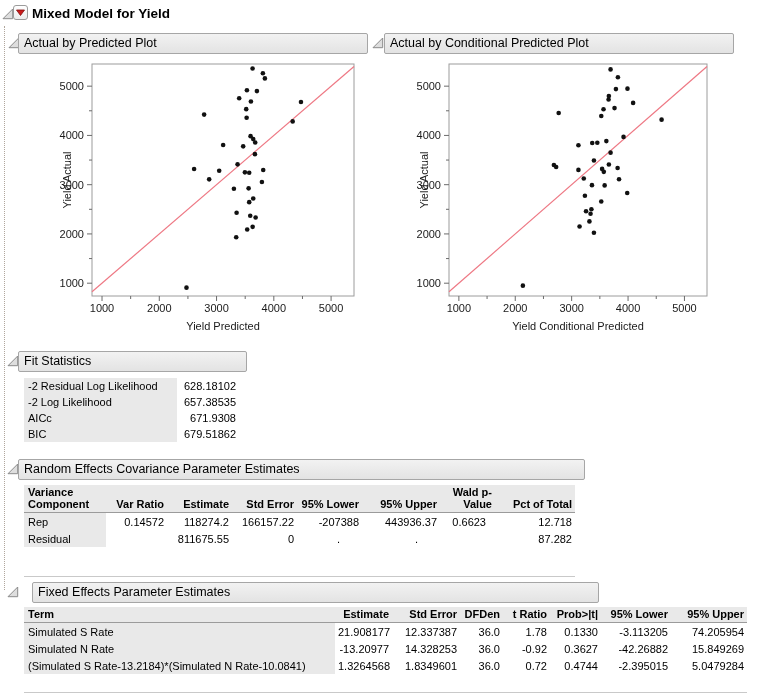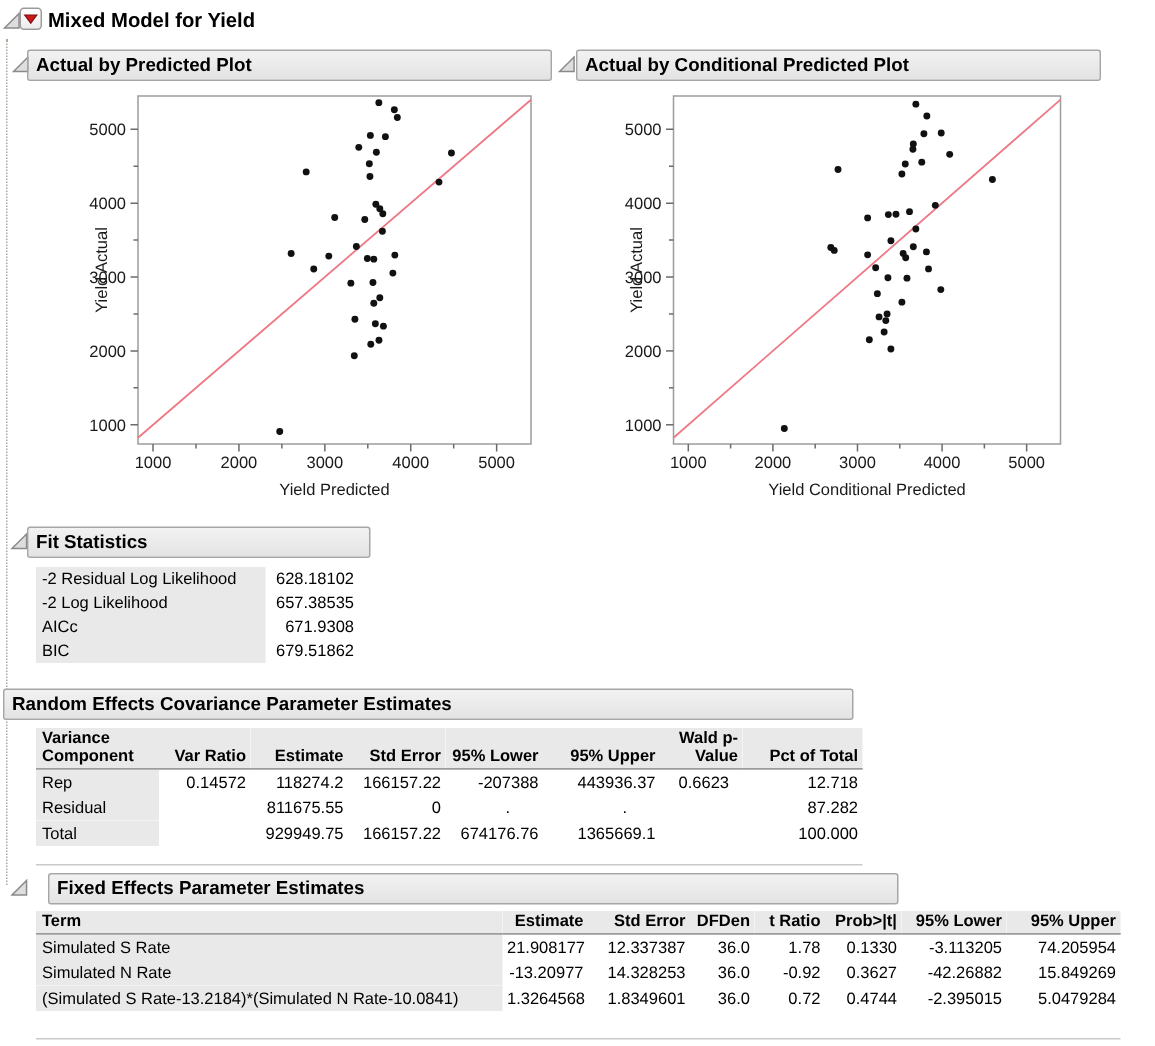"Actual by Predicted Plot" .obar { font-weight: bold -> normal }
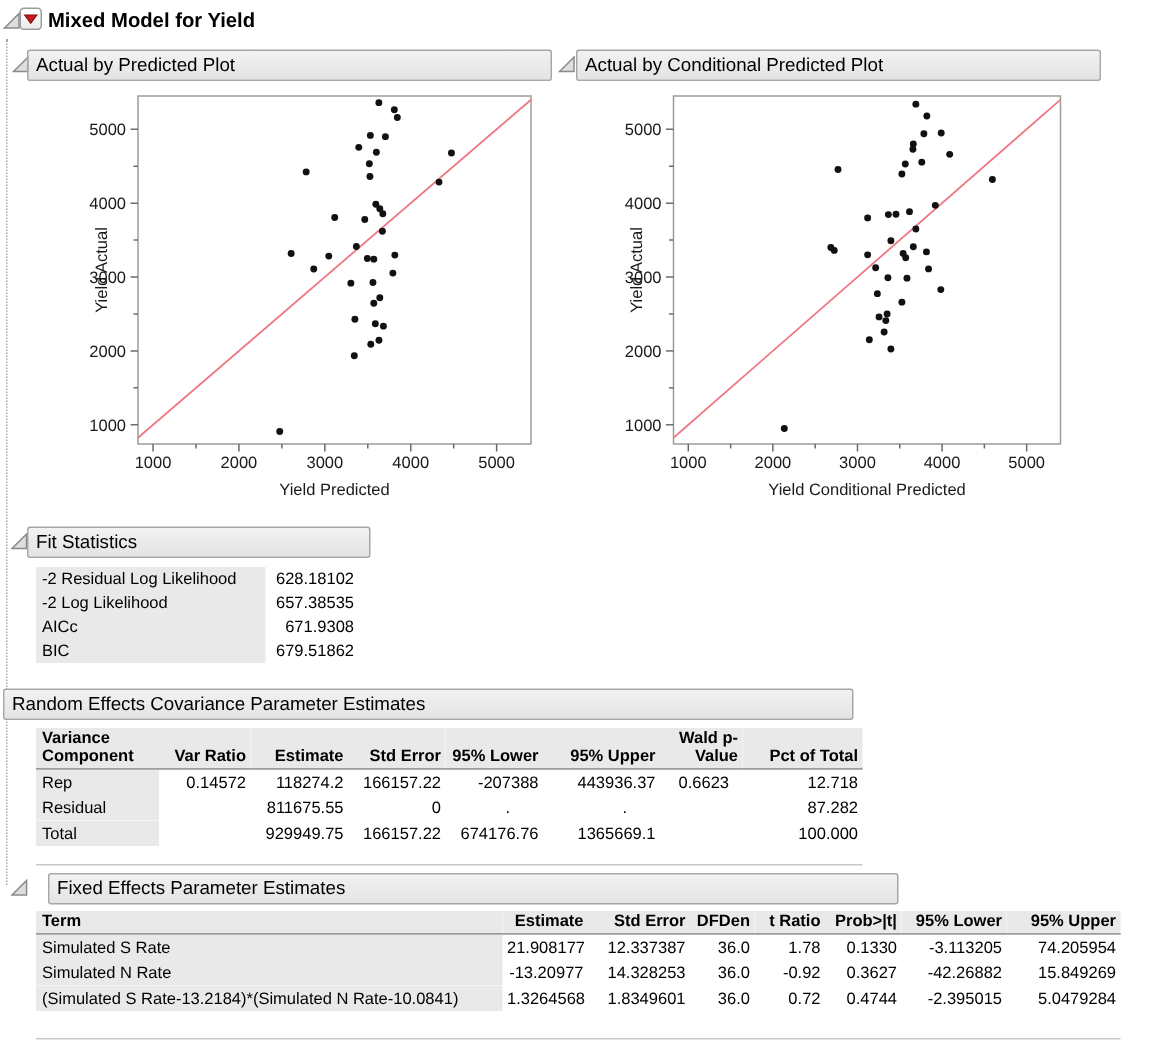"Random Effects Covariance Parameter" div.obar { left: 2px -> 18px }
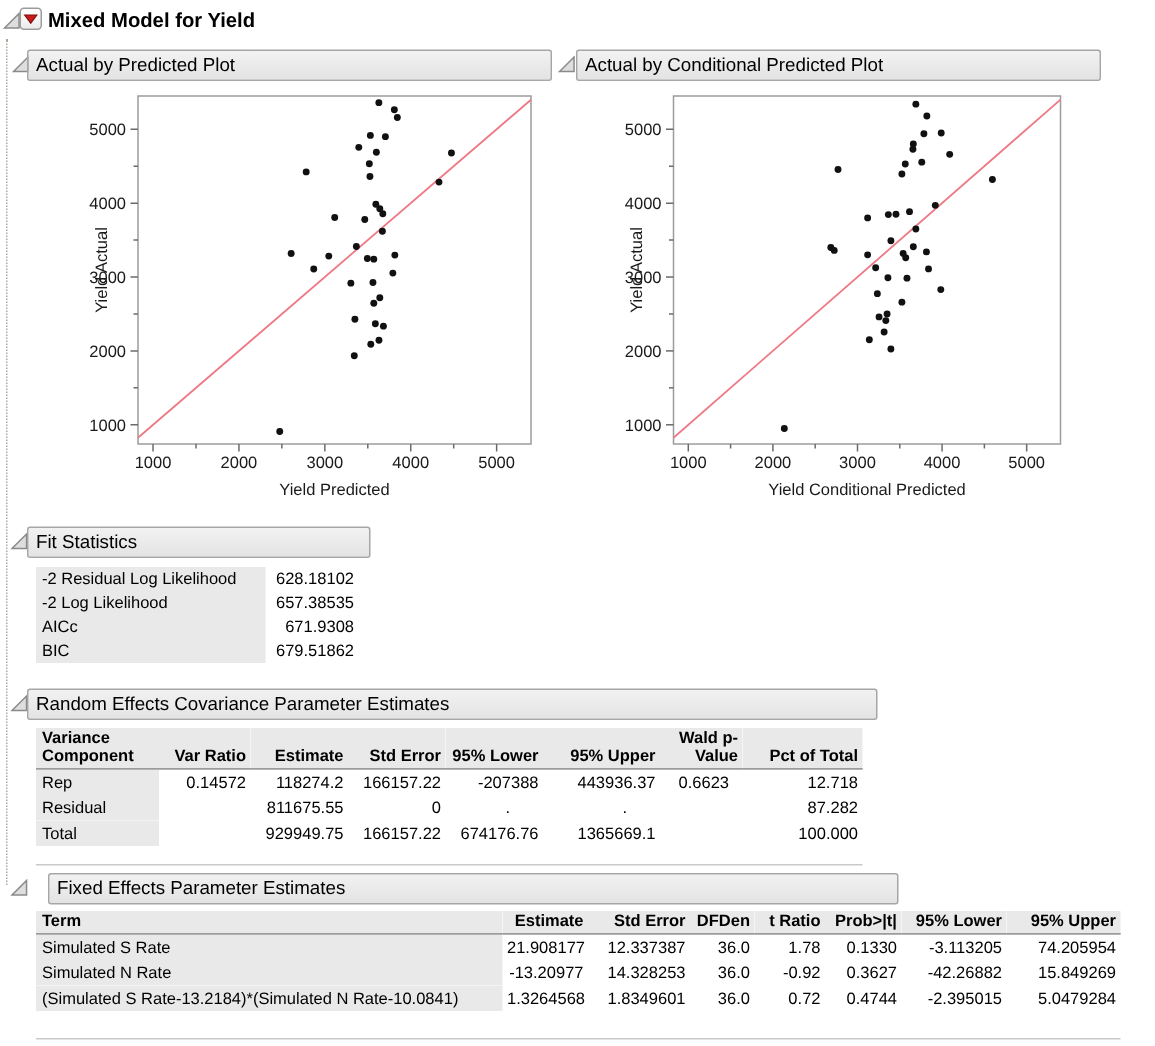"Total" tr { html: <tr> <td>Total</td> <td></td> <td>929949.75</td> <td>166157.22</td> <td>674176.76</td> <td>1365669.1</td> <td></td> <td>100.000</td> </tr> -> none }
